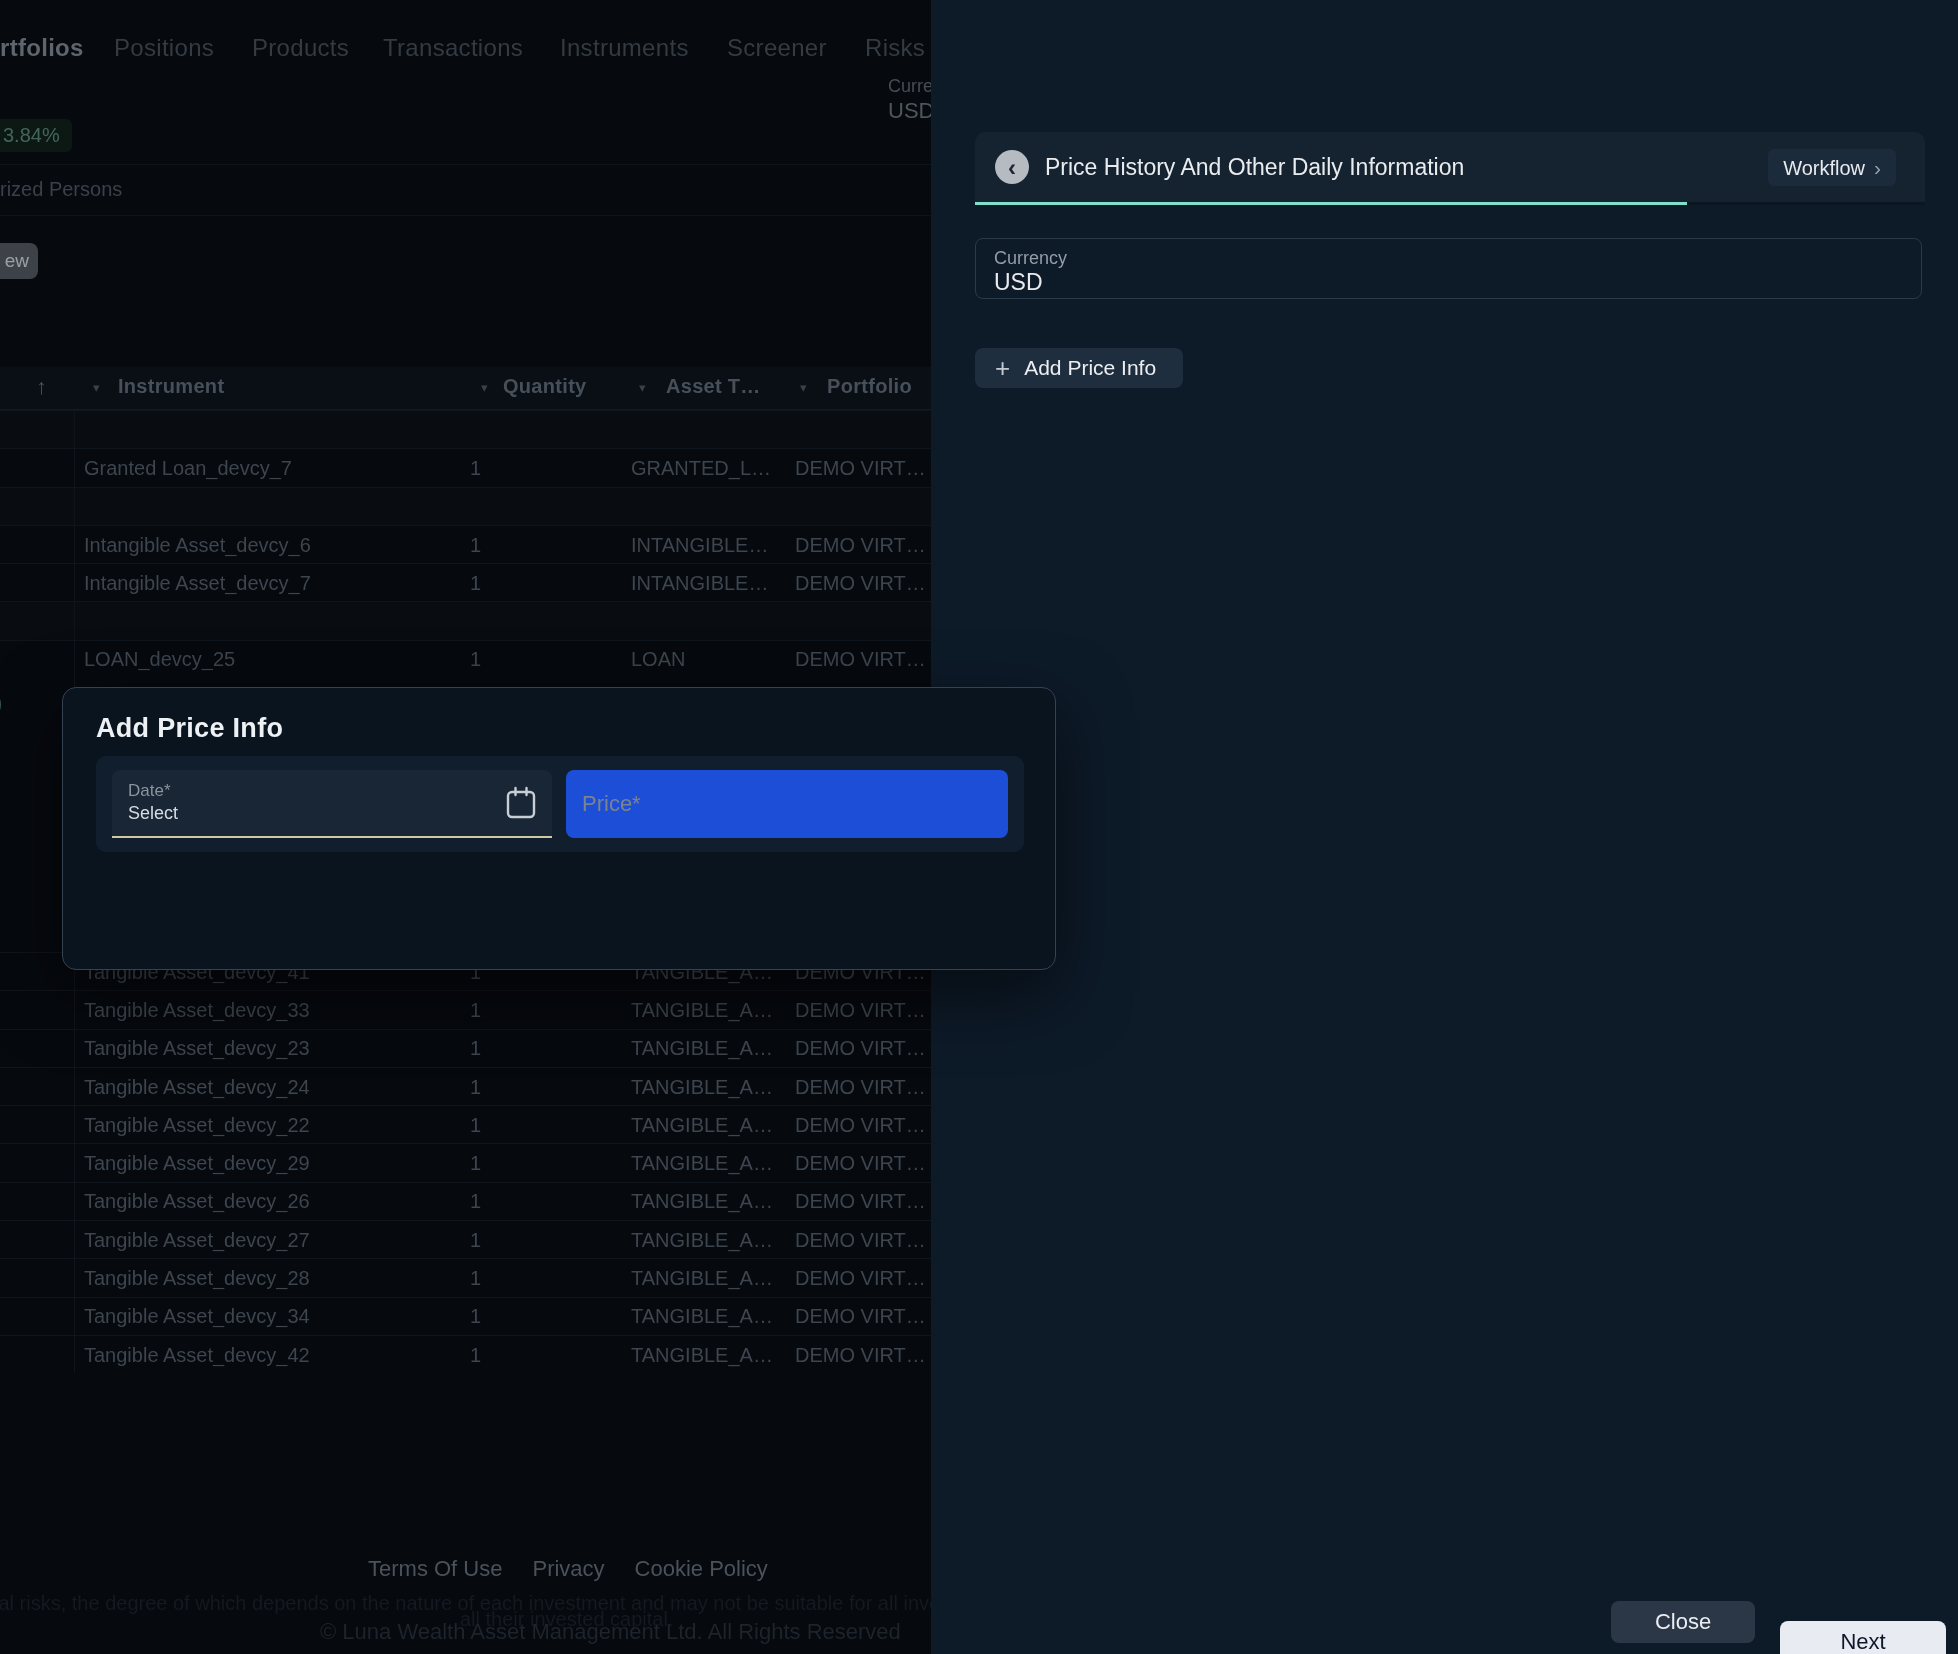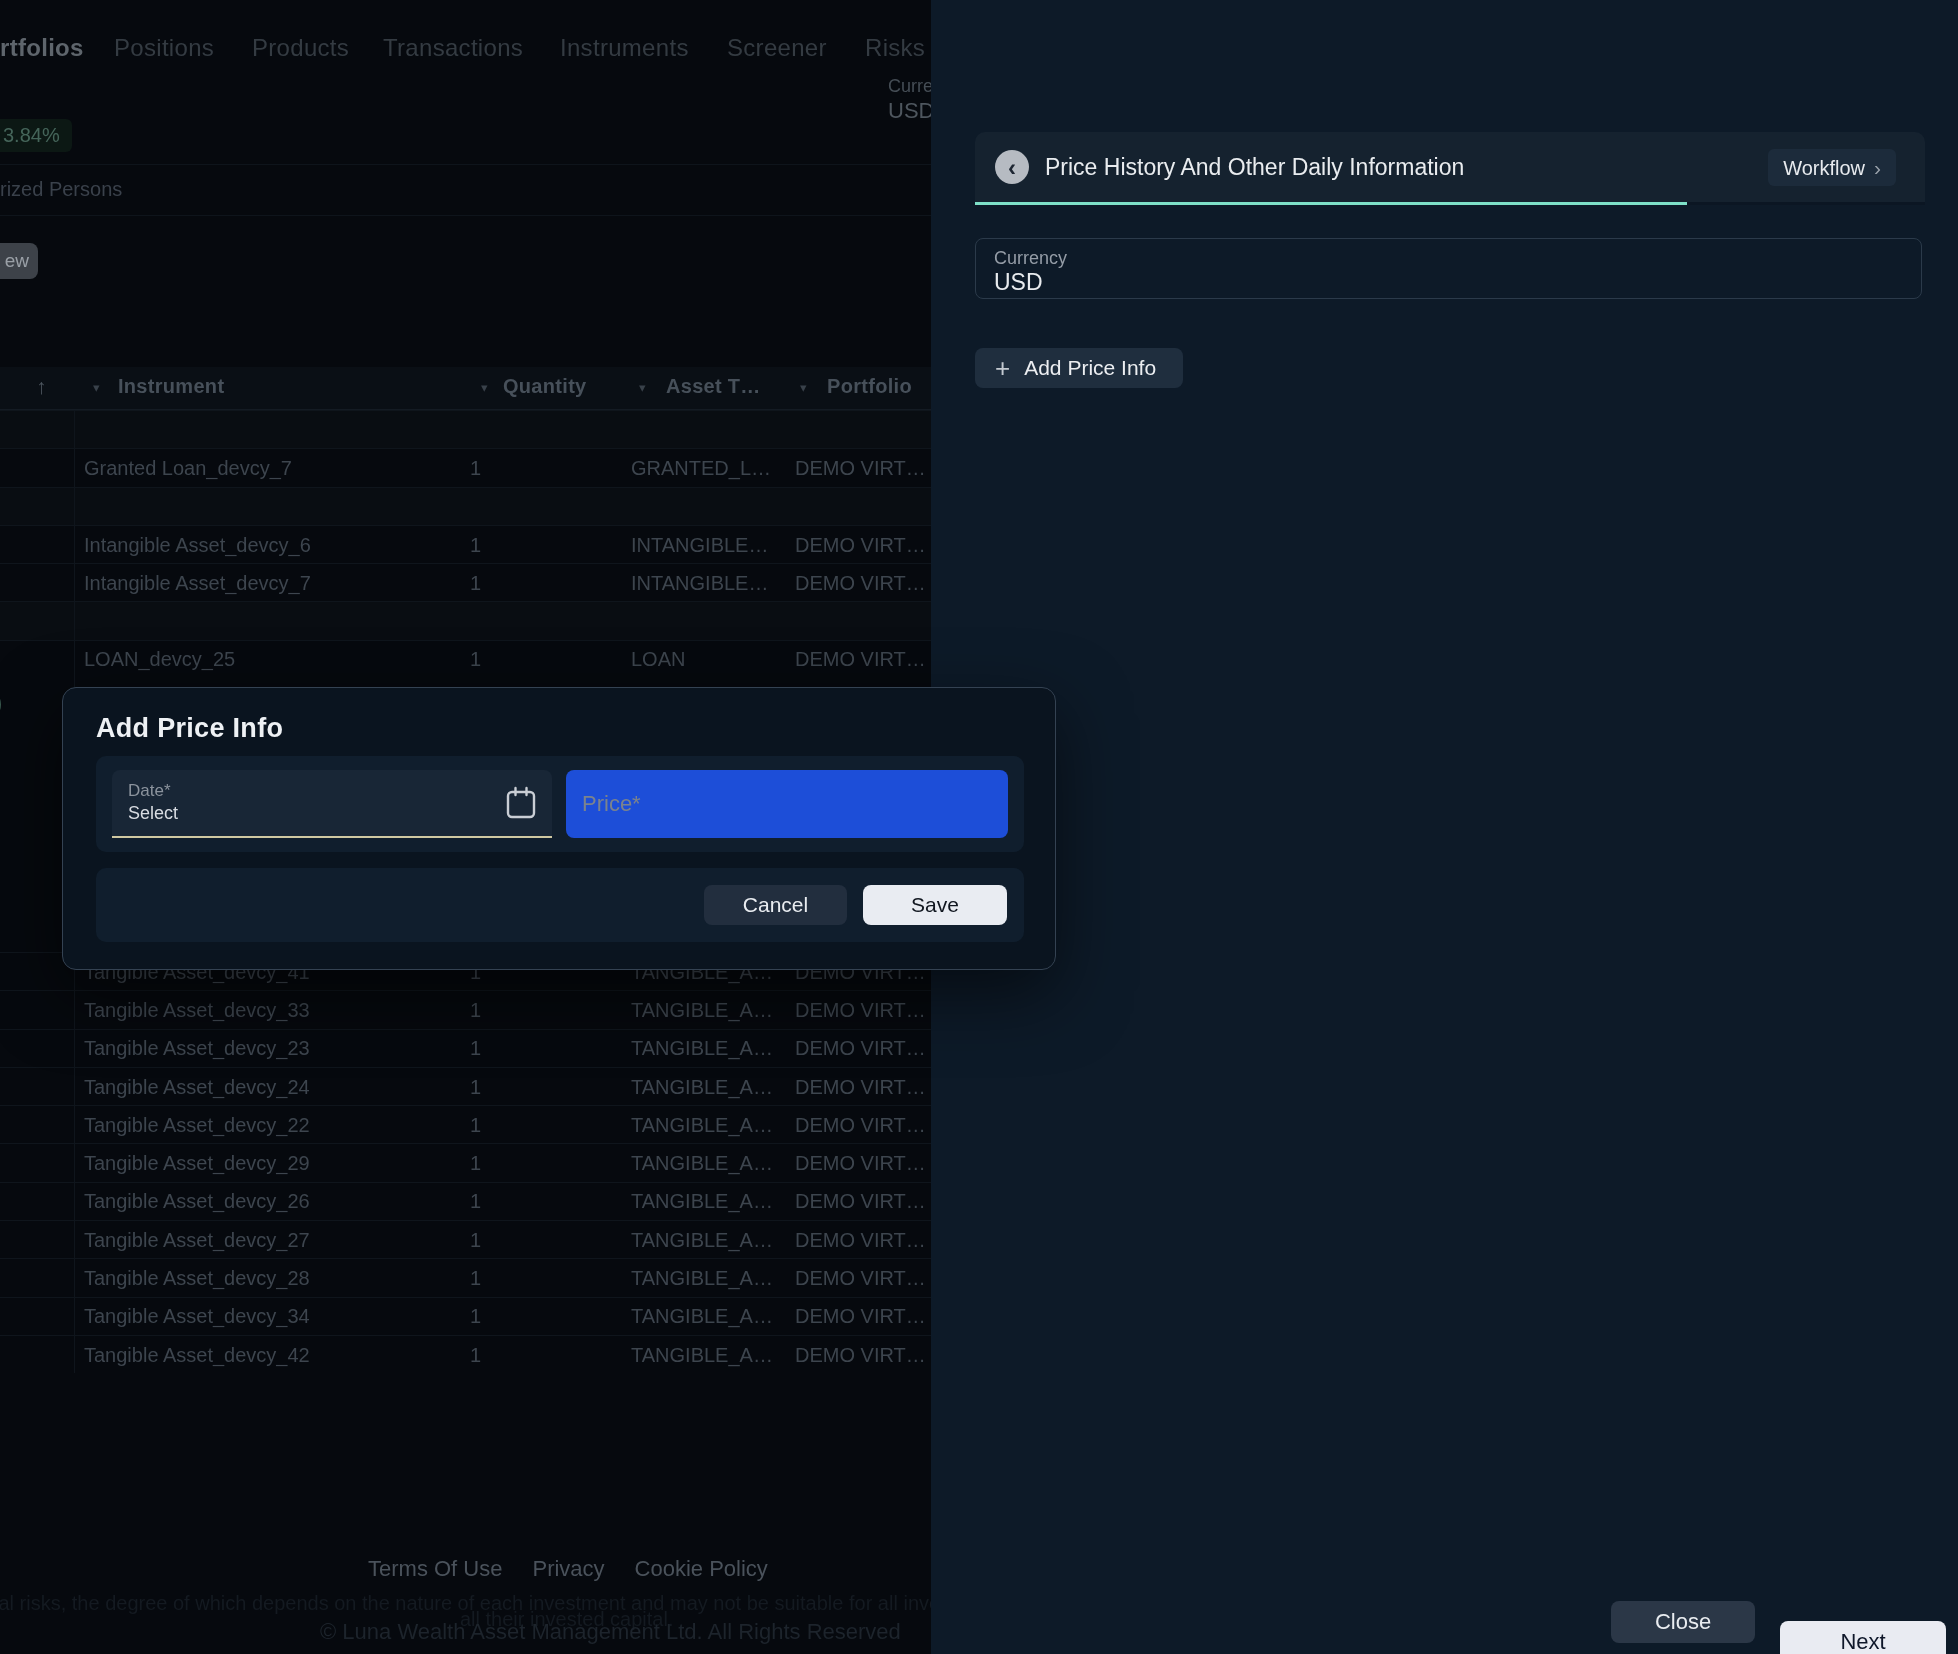"Cancel" div.modal-footer { html: <div> <button>Cancel</button> <button>Save</button> </div> -> none }
